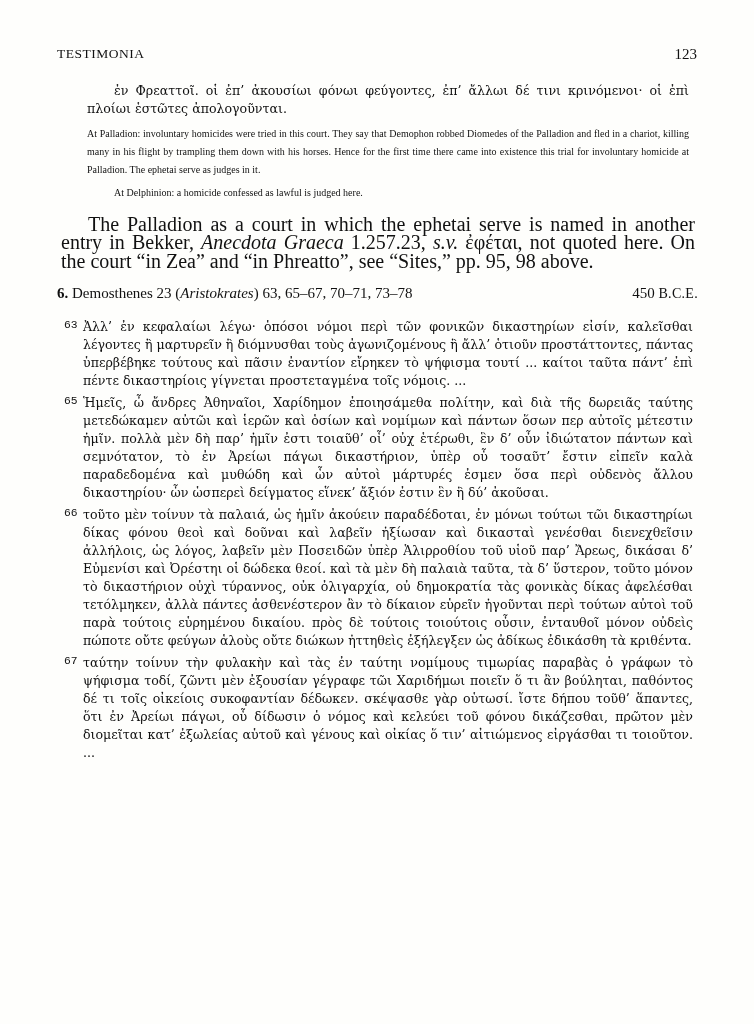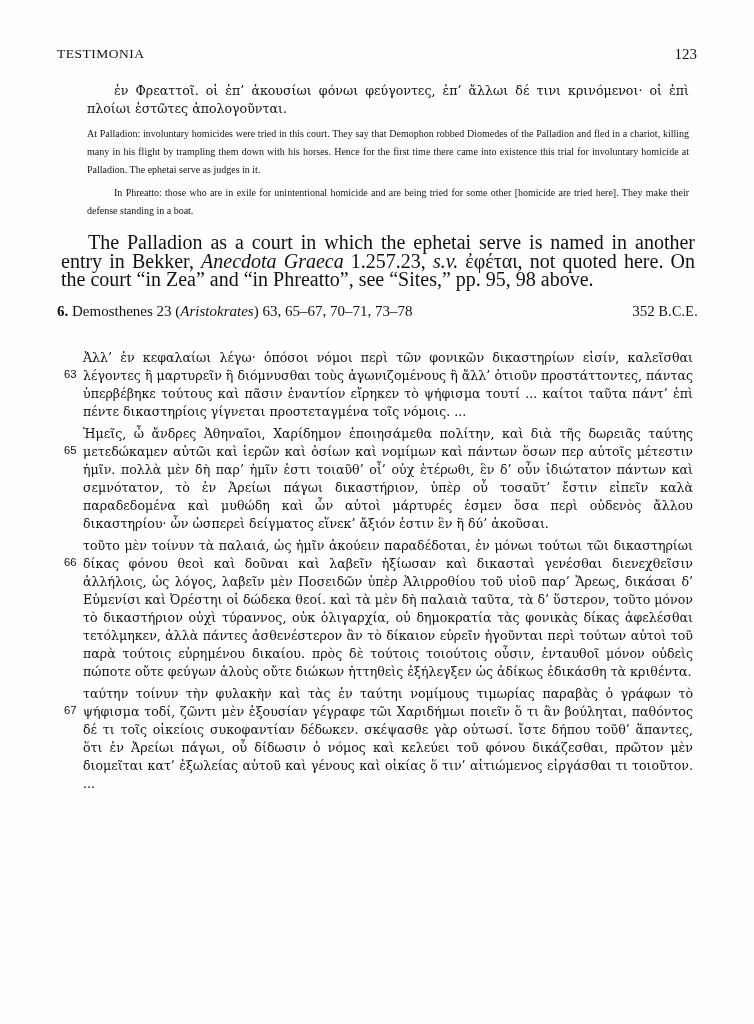"At Delphinion: a homicide confessed" p.t-eng { html: none -> <p>At Delphinion: a homicide confessed as lawful is judged here.</p> }
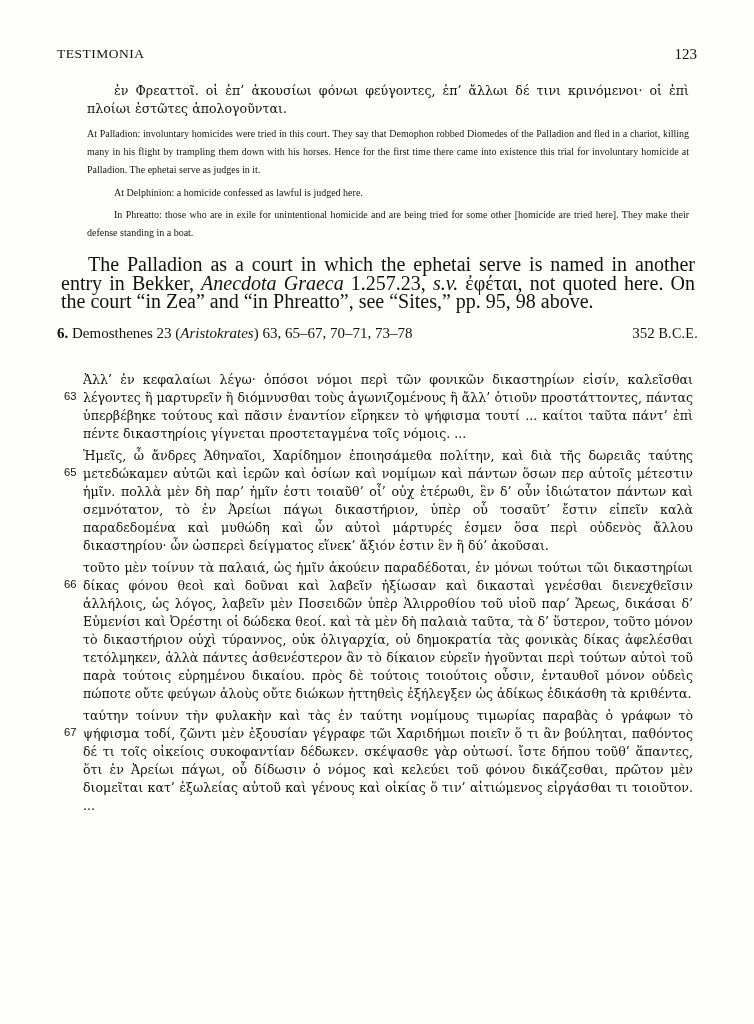"In Phreatto: those who are" p.t-eng { html: <p>In Phreatto: those who are in exile for unintentional homicide and are being tried for some other [homicide are tried here]. They make their defense standing in a boat.</p> -> none }
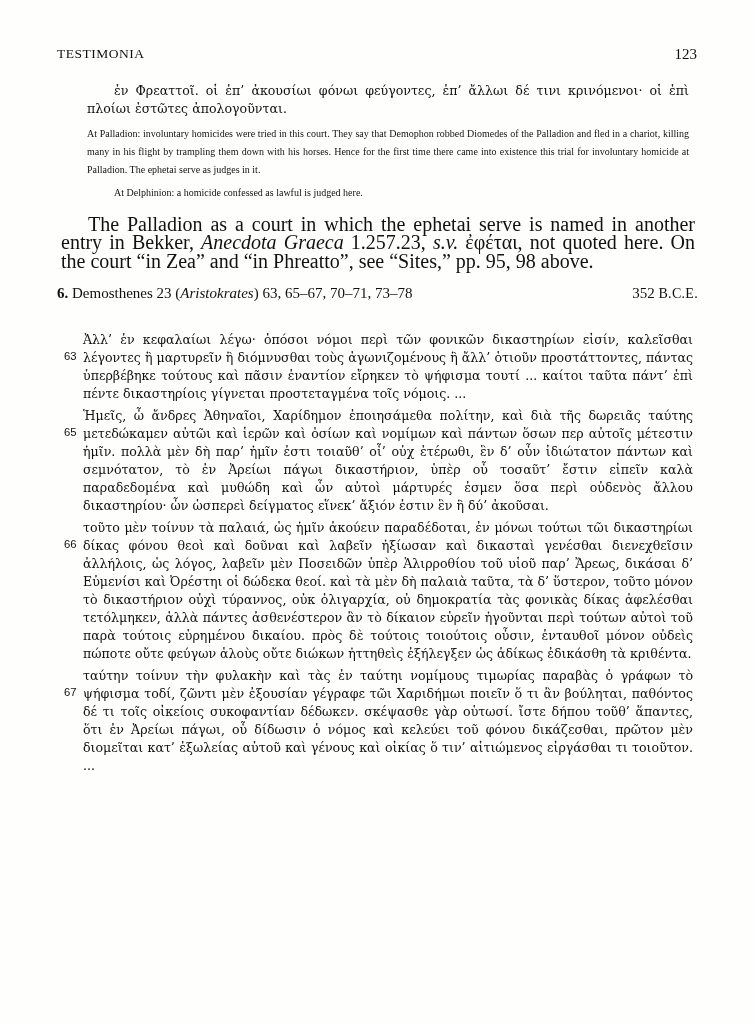"6. Demosthenes 23 (Aristokrates) 63," .entry-heading { margin-bottom: 28px -> 15px }
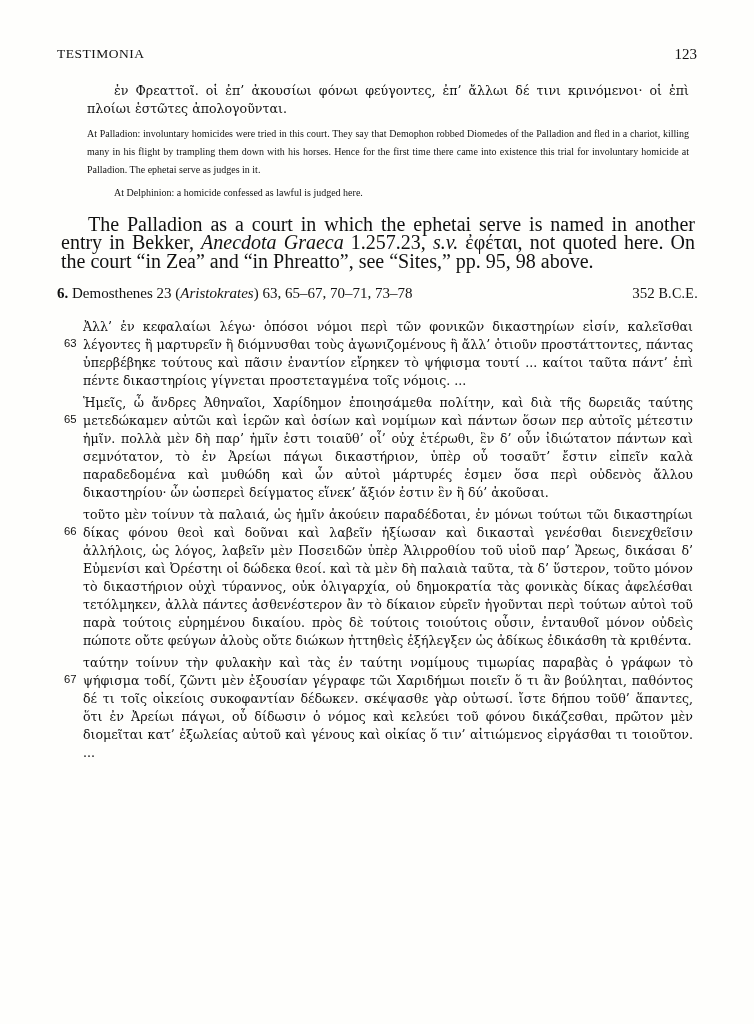"352" span { text: 352 -> 450 }
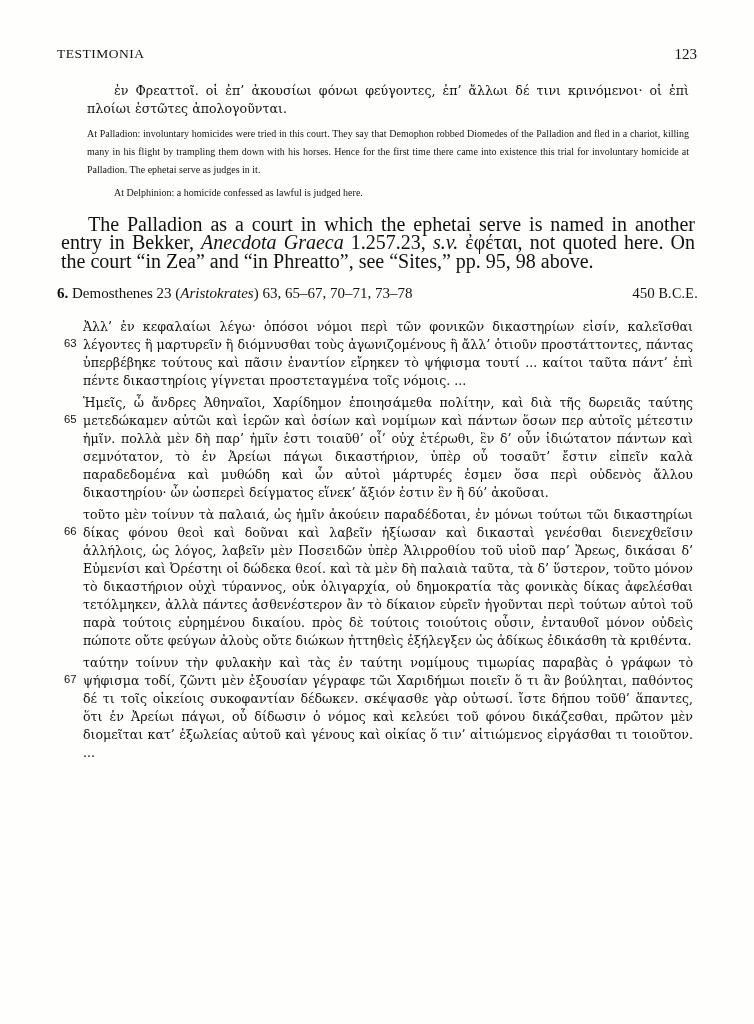"63" .secnum { font-family: Liberation Sans, sans-serif -> Liberation Mono, monospace; top: 18px -> 0px }
